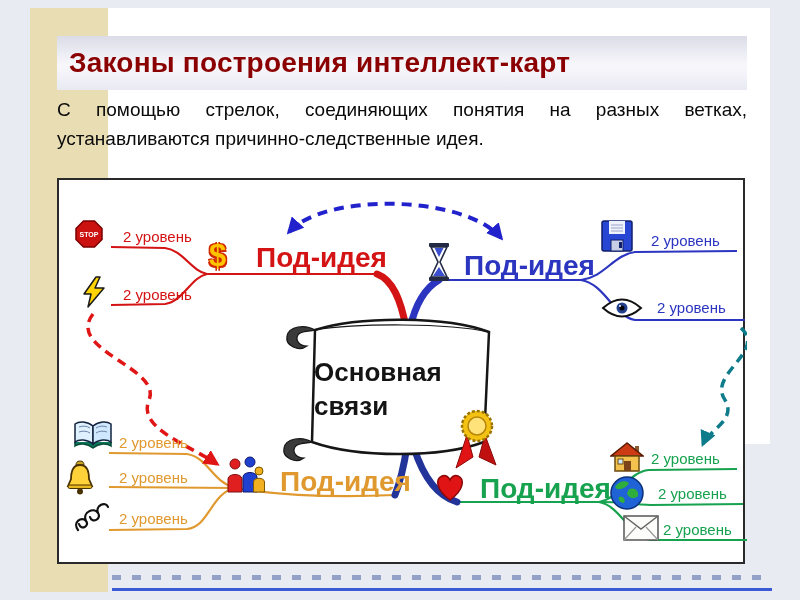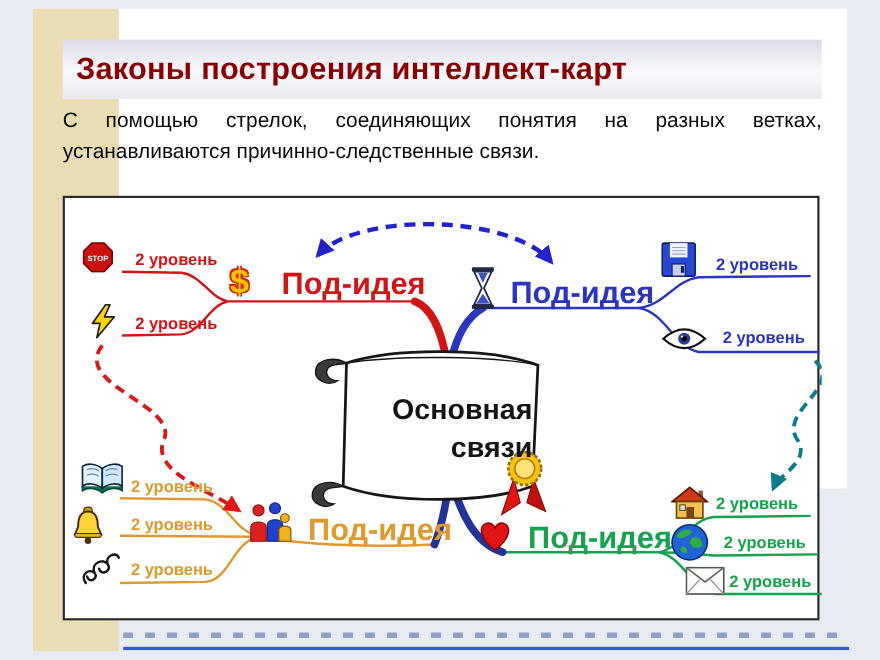"С помощью стрелок, соединяющих понятия" p.subtitle { text: связи -> идея }
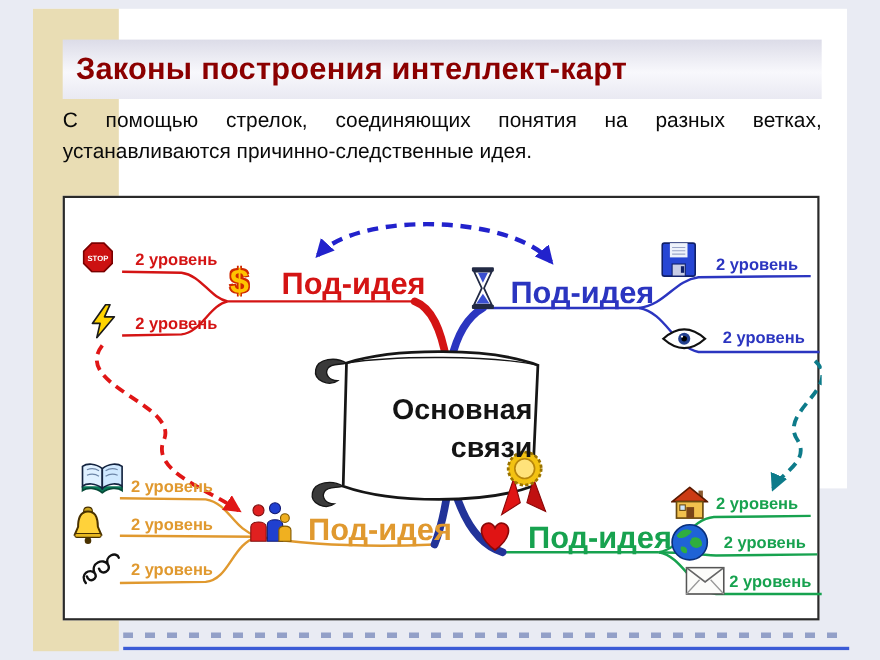"2 уровень" .lbl.sub { font-weight: 700 -> 400 }
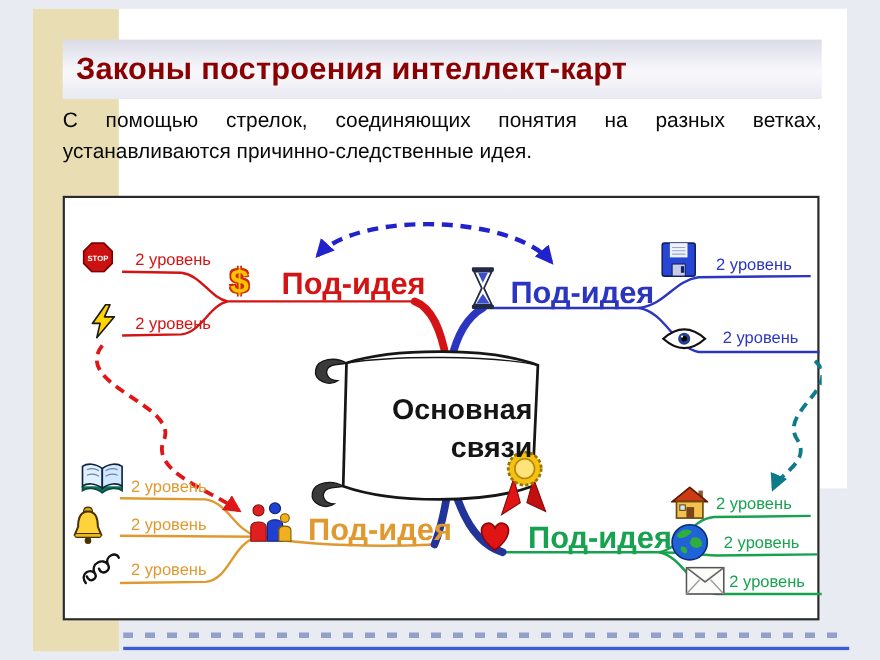"Основная" .center-text { text-align: right -> left }
